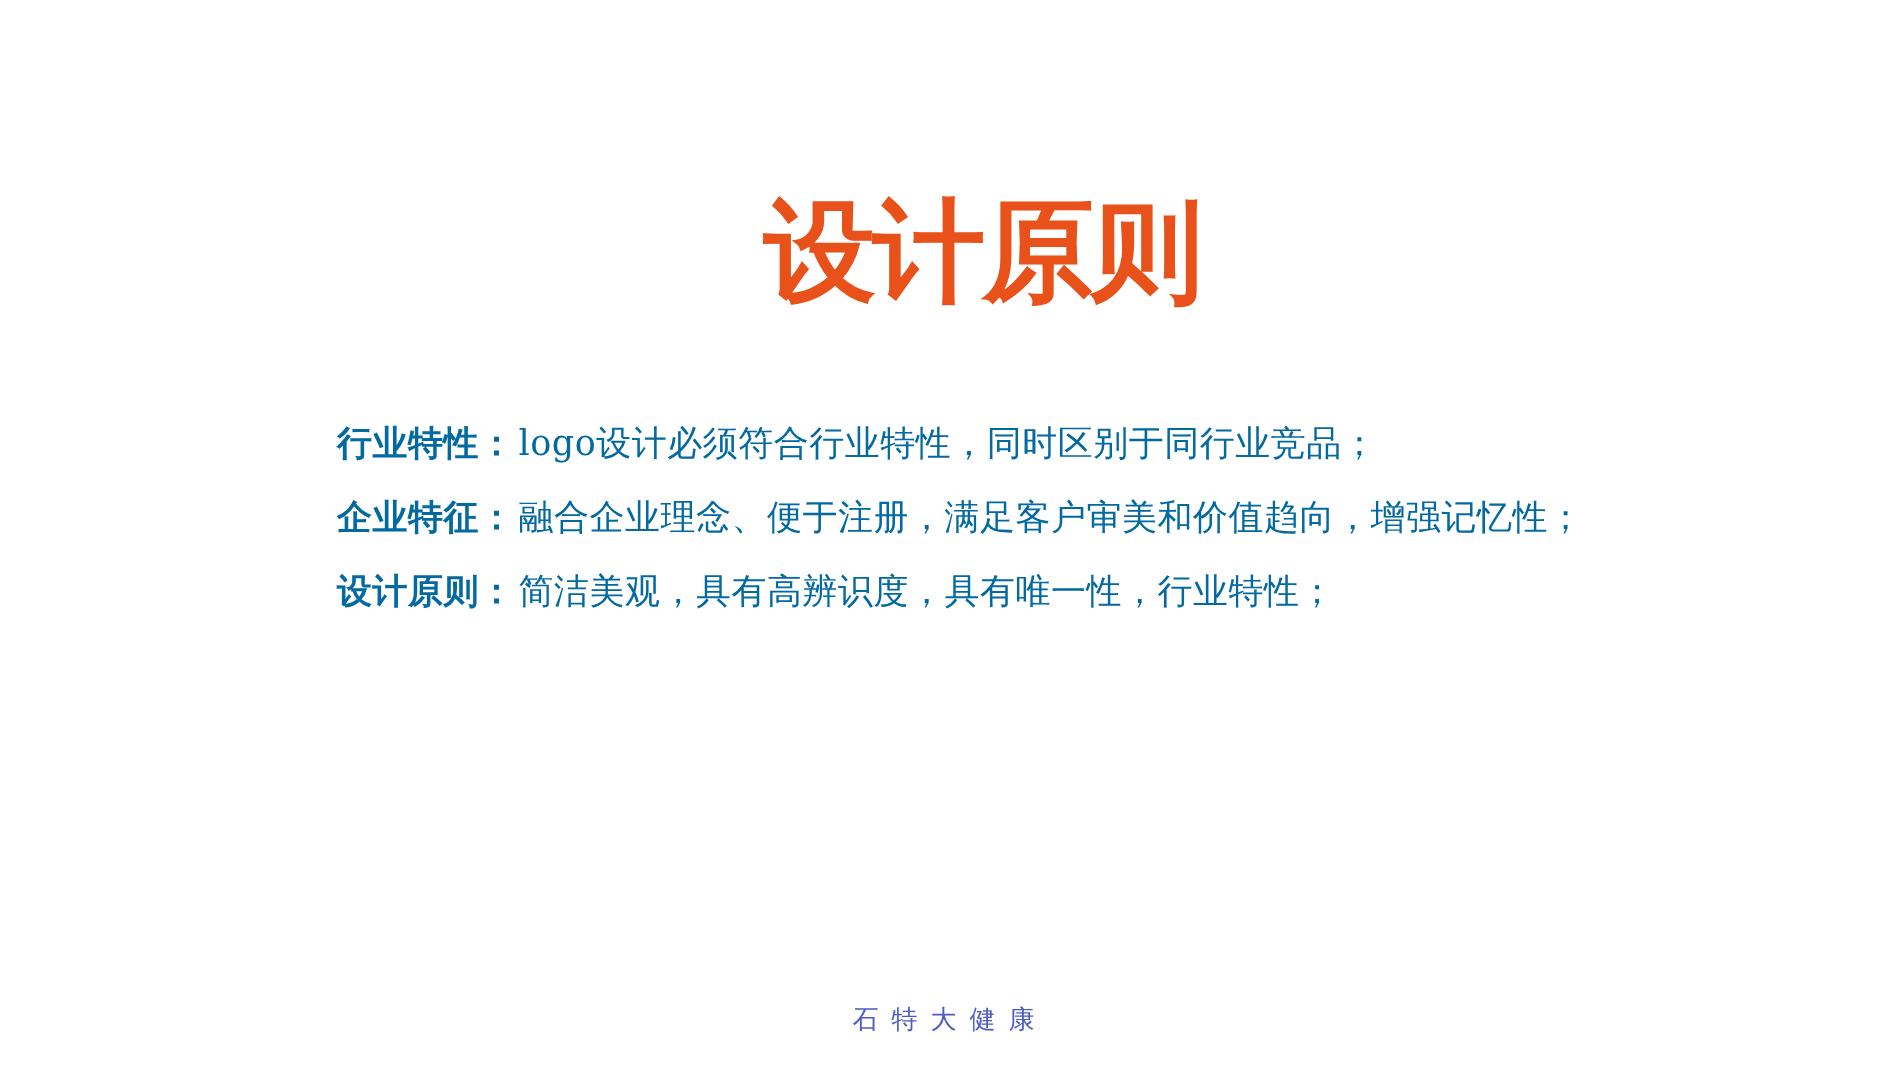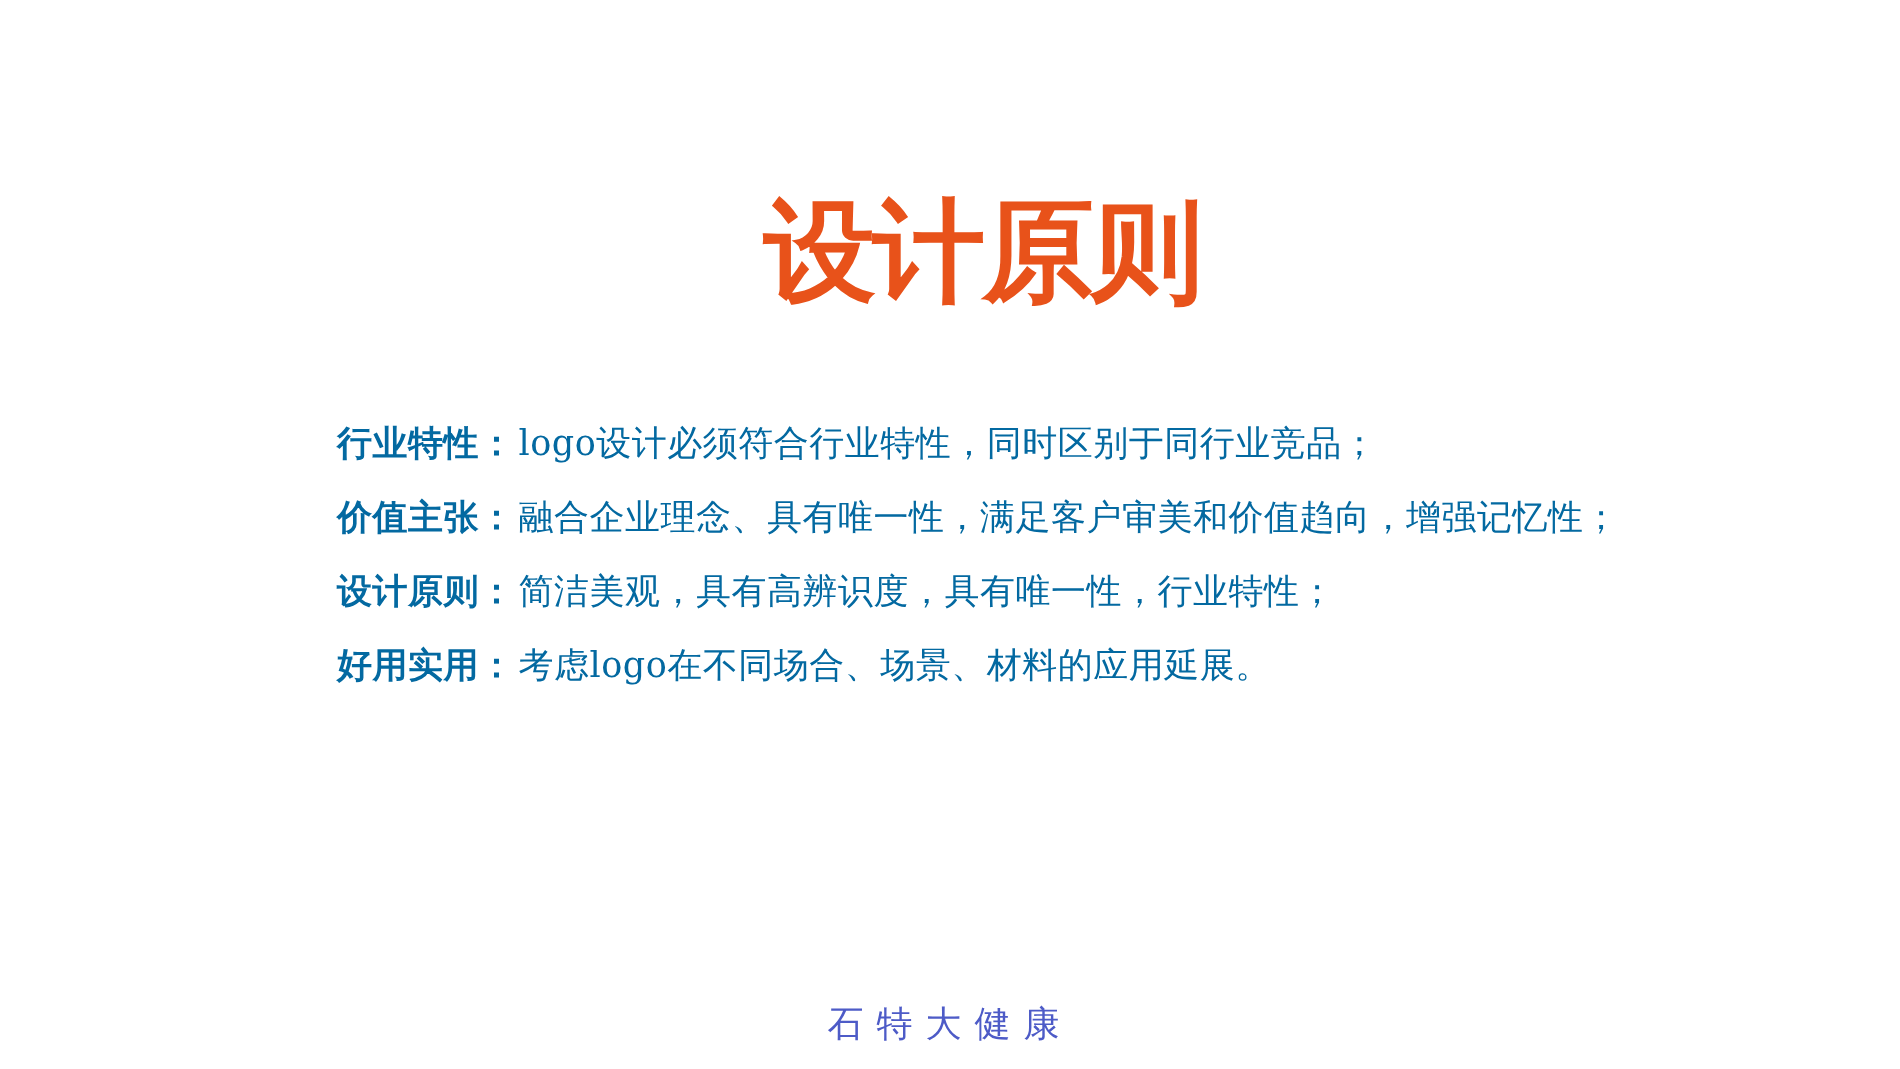"价值主张：" span.principle-label { text: 价值主张 -> 企业特征 }
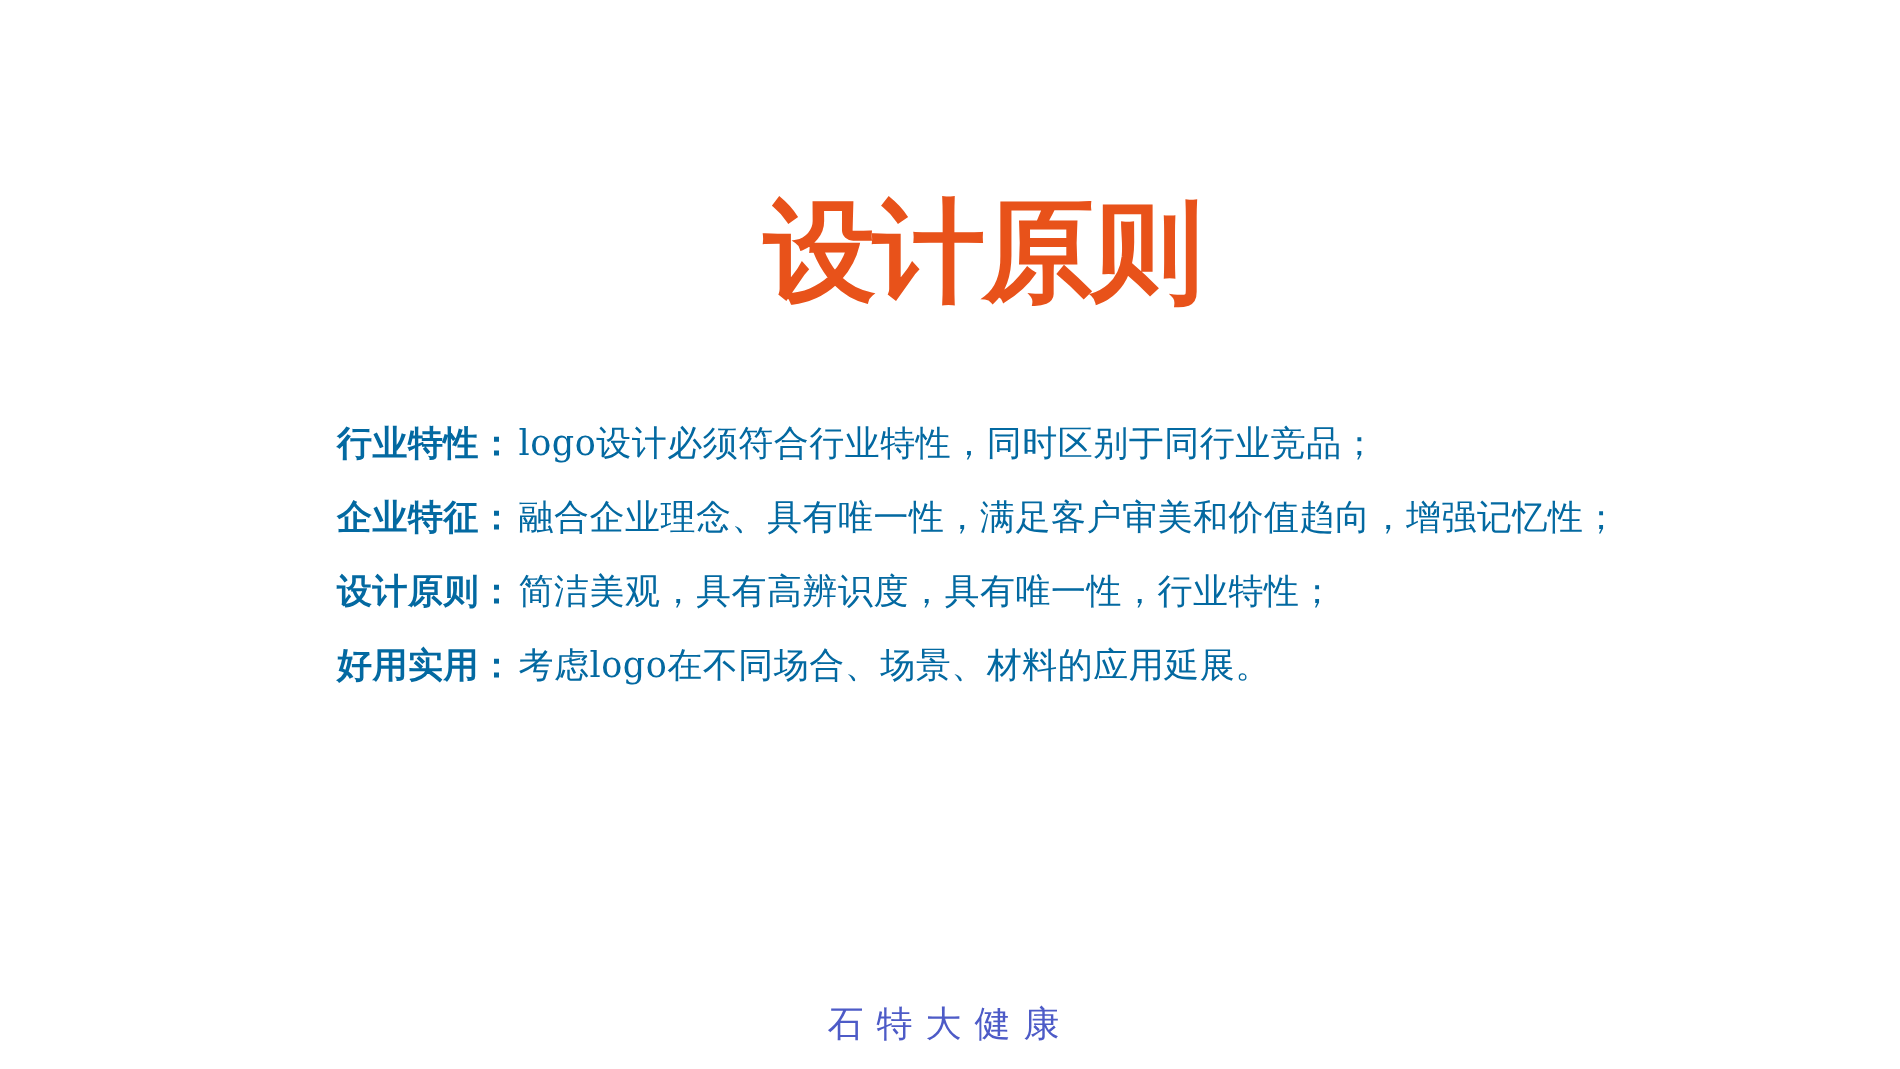"融合企业理念、具有唯一性，满足客户审美和价值趋向，增强记忆性；" span.principle-desc { text: 具有唯一性 -> 便于注册 }
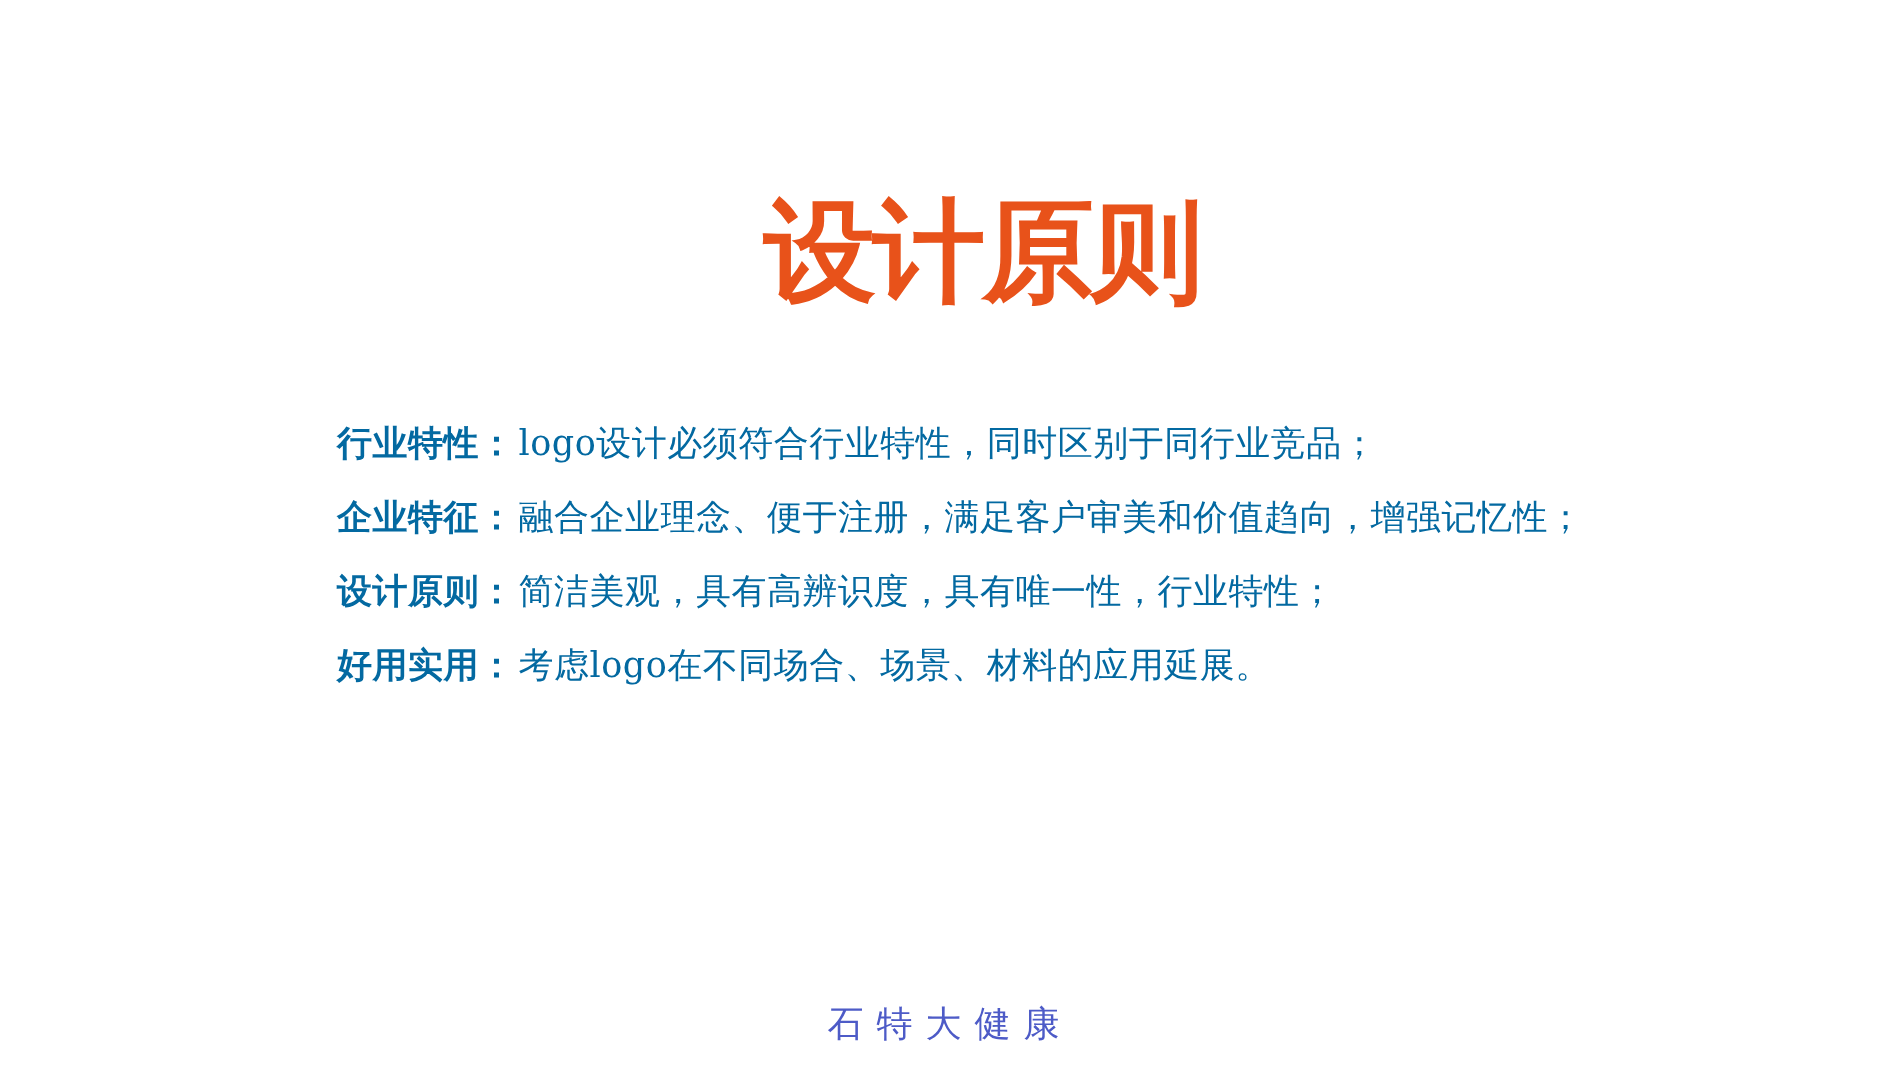"好用实用：考虑logo在不同场合、场景、材料的应用延展。" div.principle-row { html: <div> <span>好用实用：</span><span>考虑logo在不同场合、场景、材料的应用延展。</span> </div> -> none }
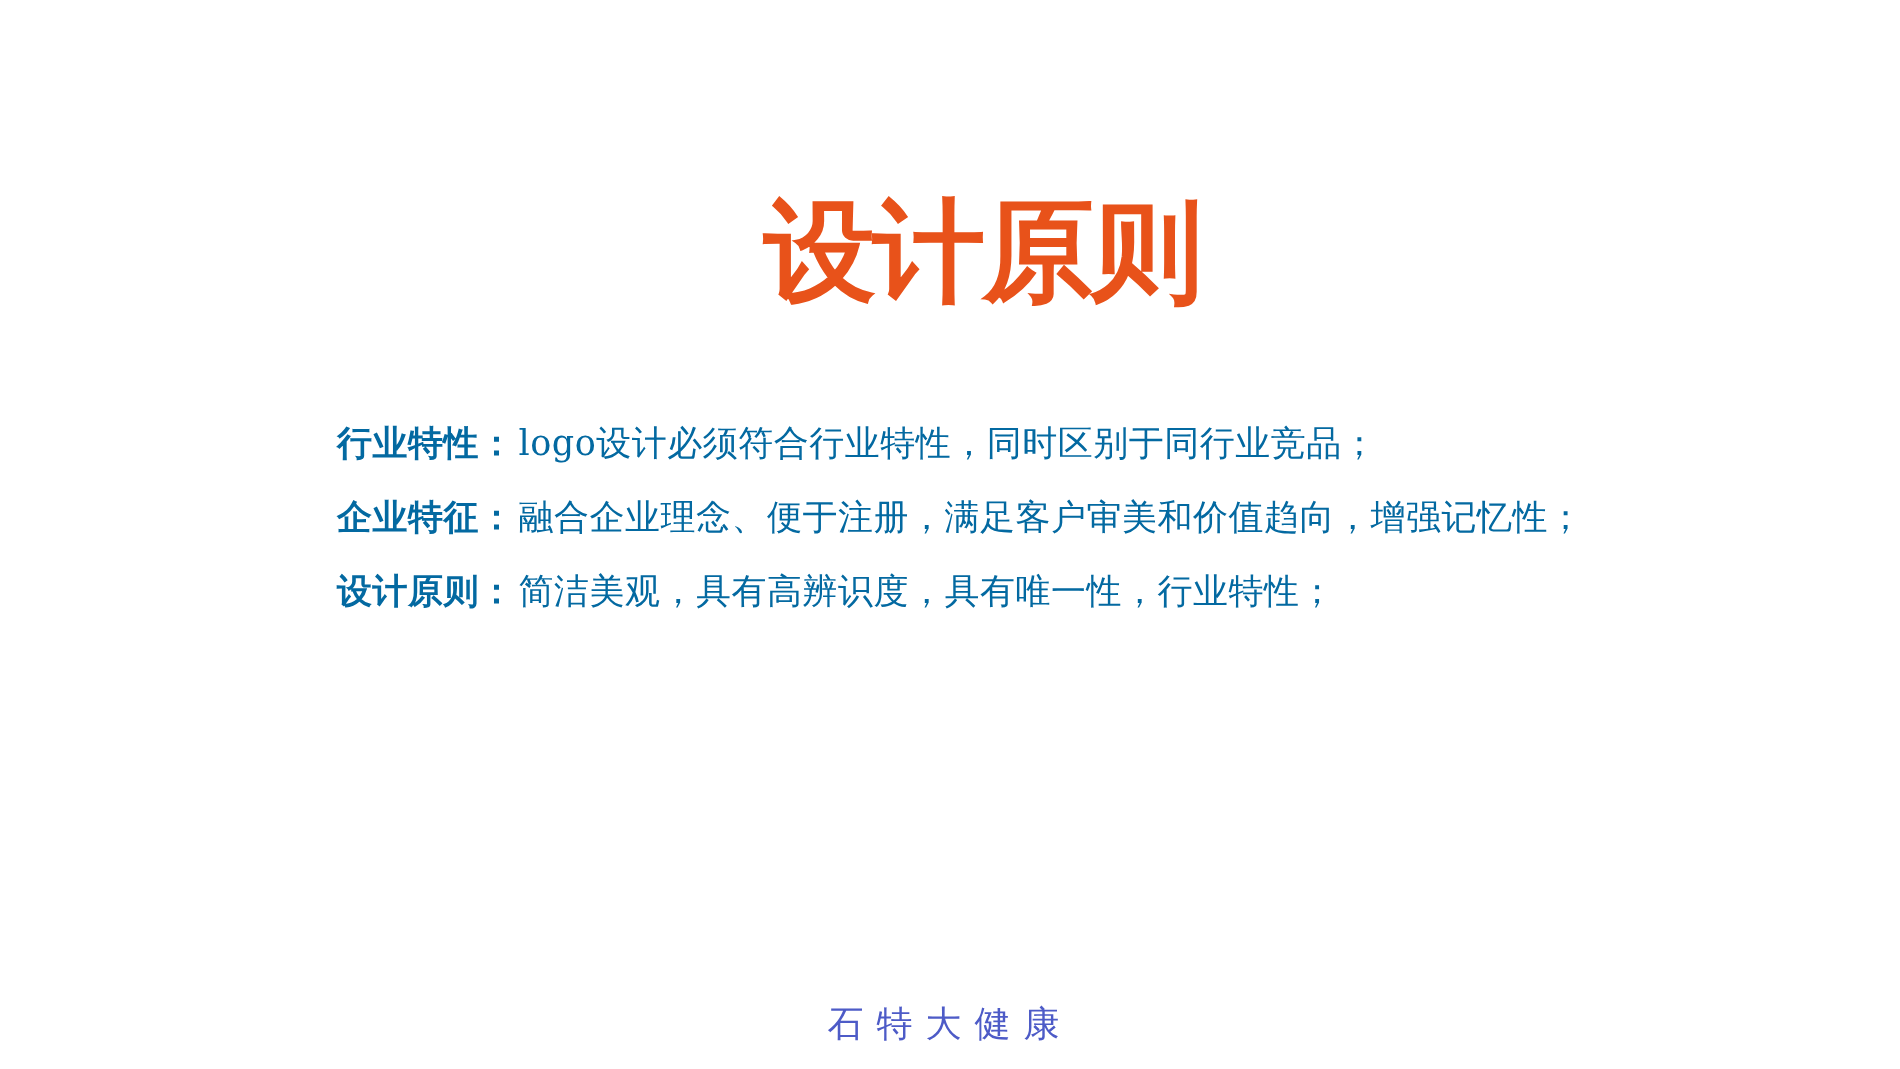"石特大健康" .footer { font-size: 36px -> 26px }
